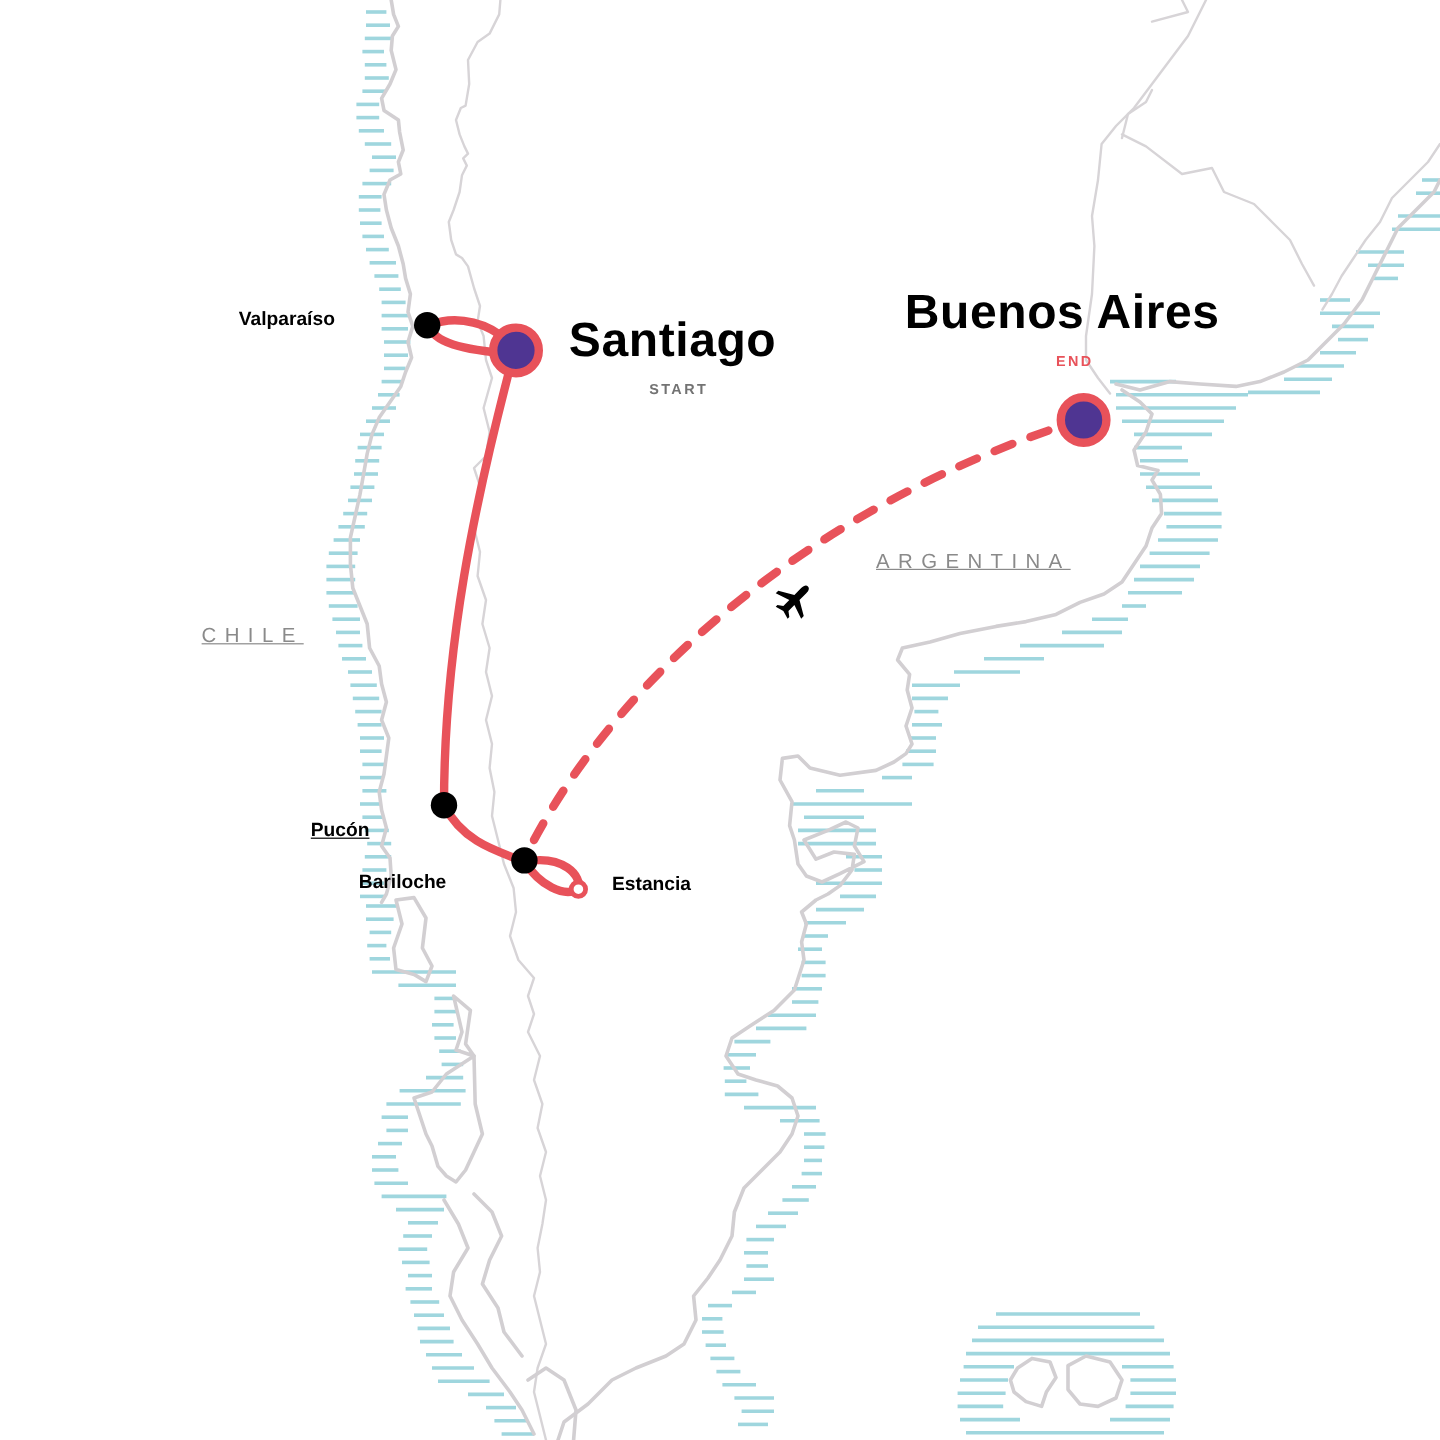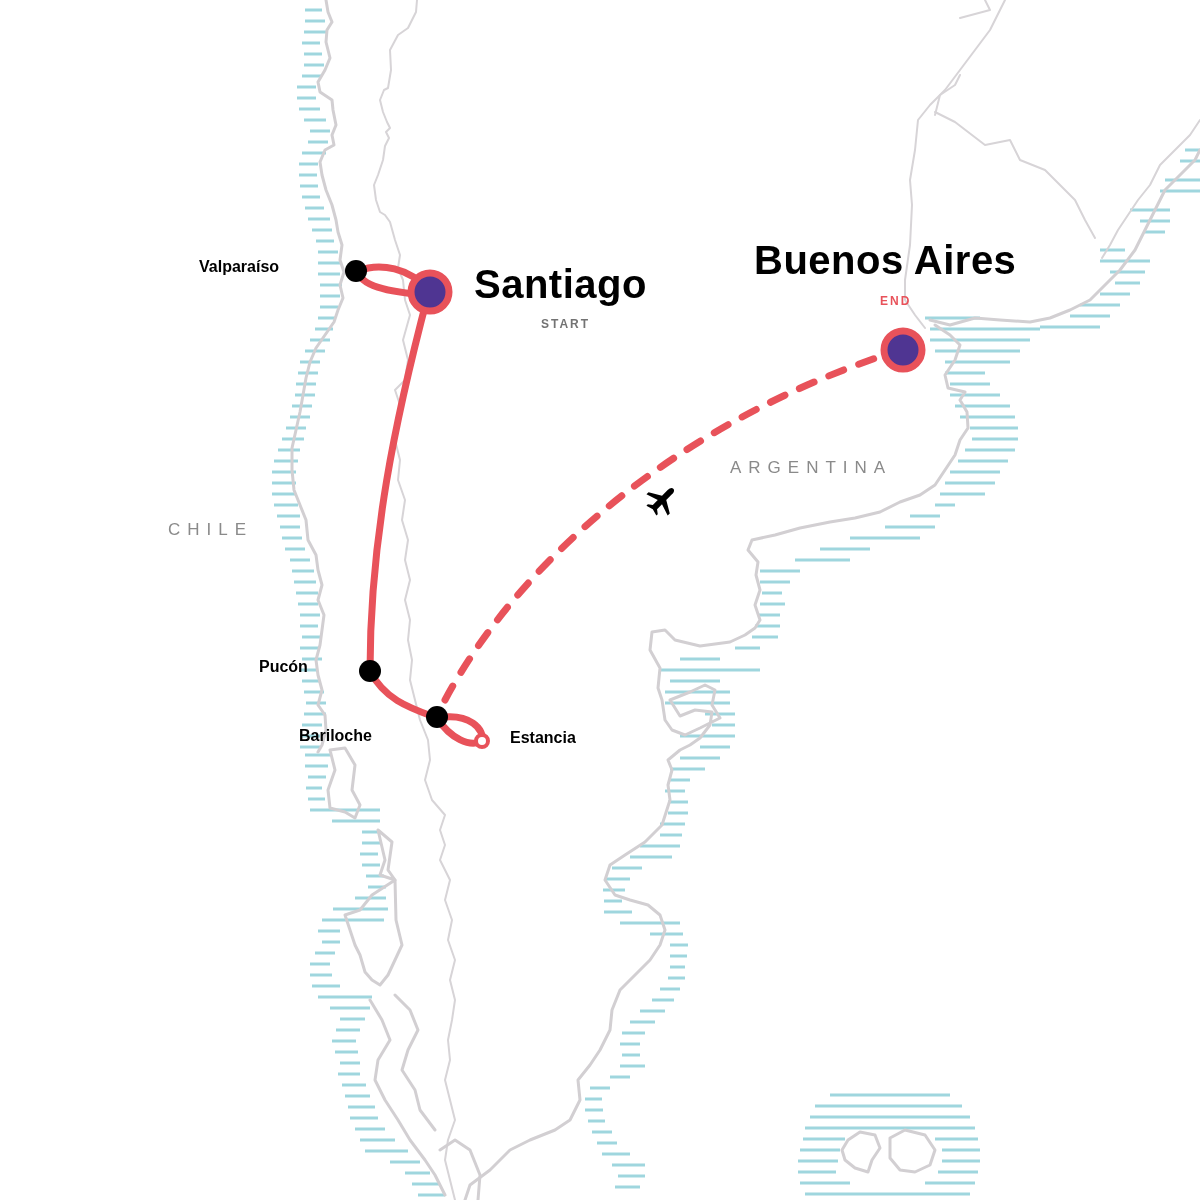"ARGENTINA" .country { text-decoration: none -> underline }
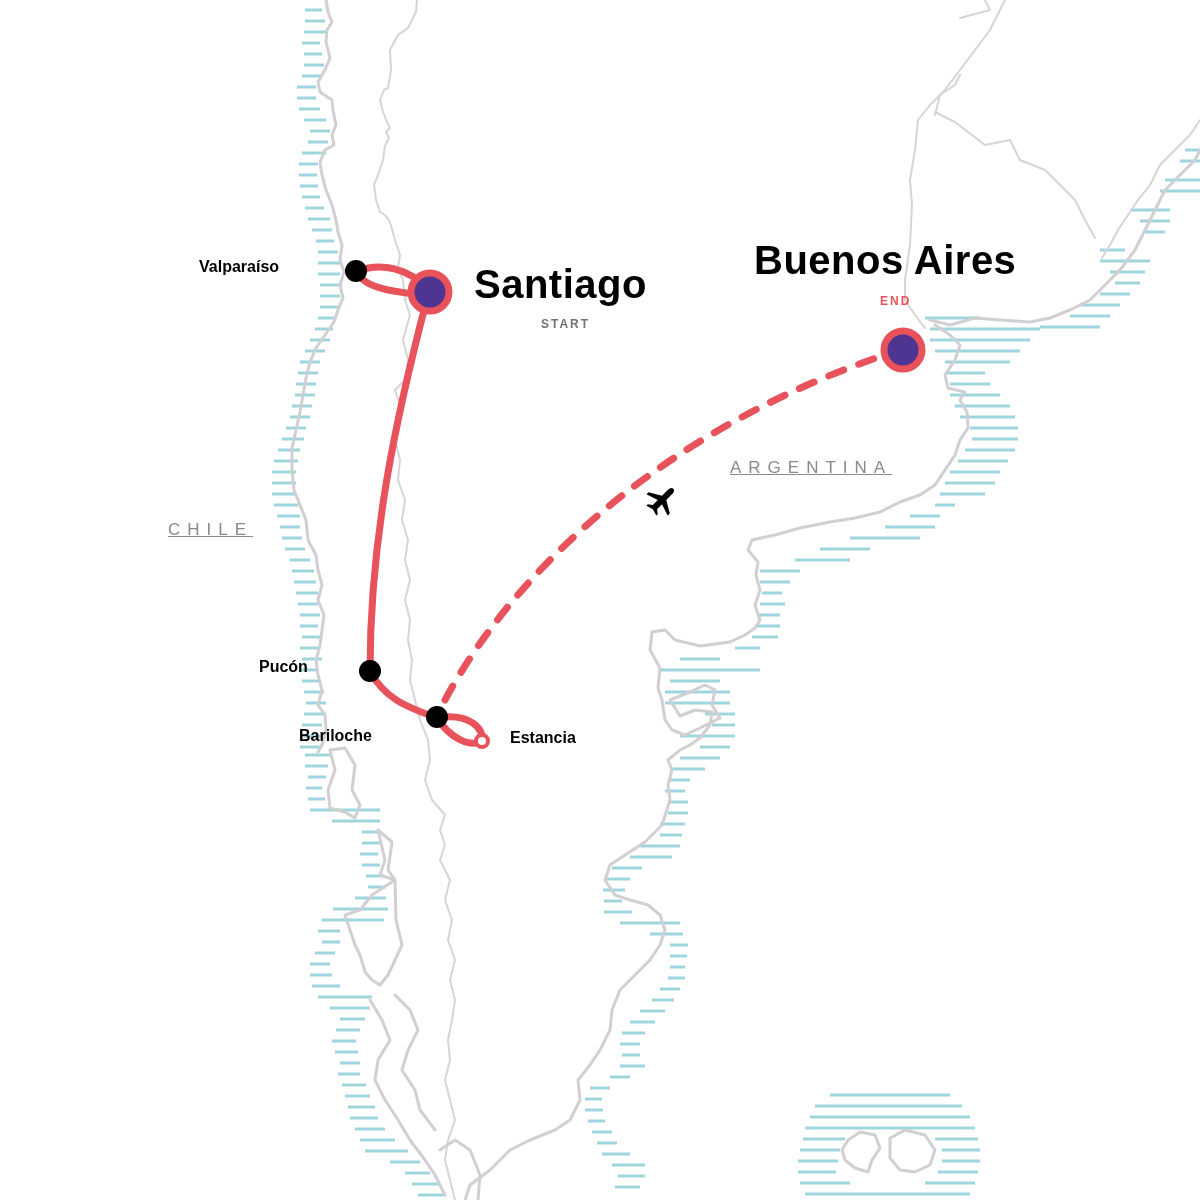"Pucón" div.label { text-decoration: none -> underline; top: 658px -> 684px }
